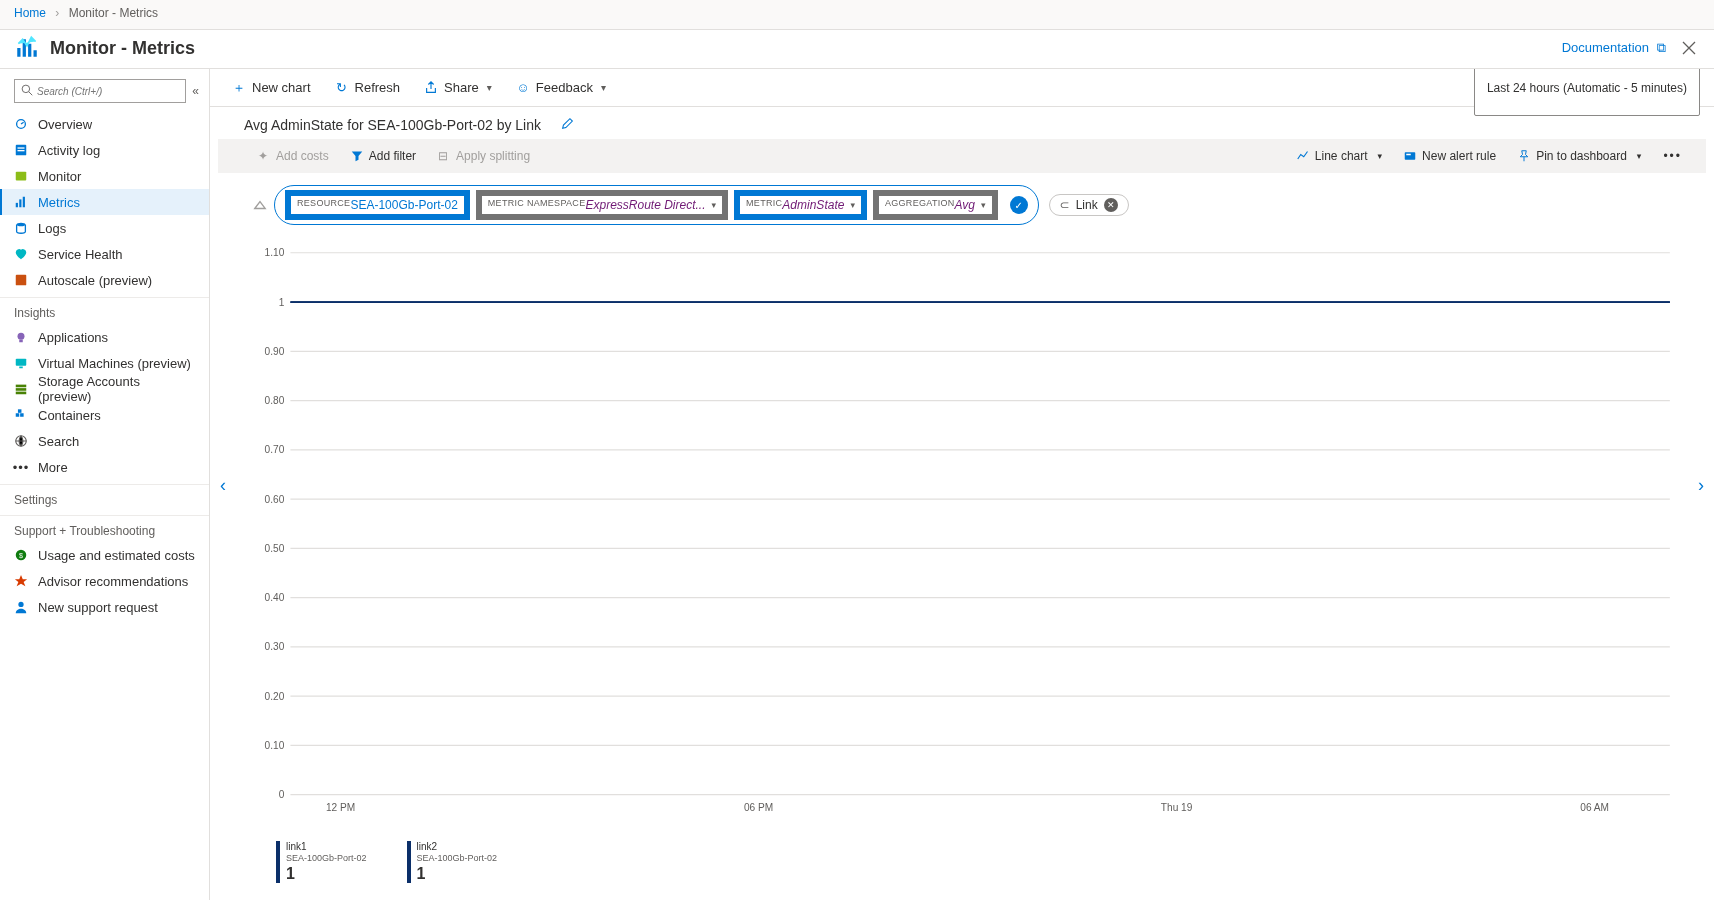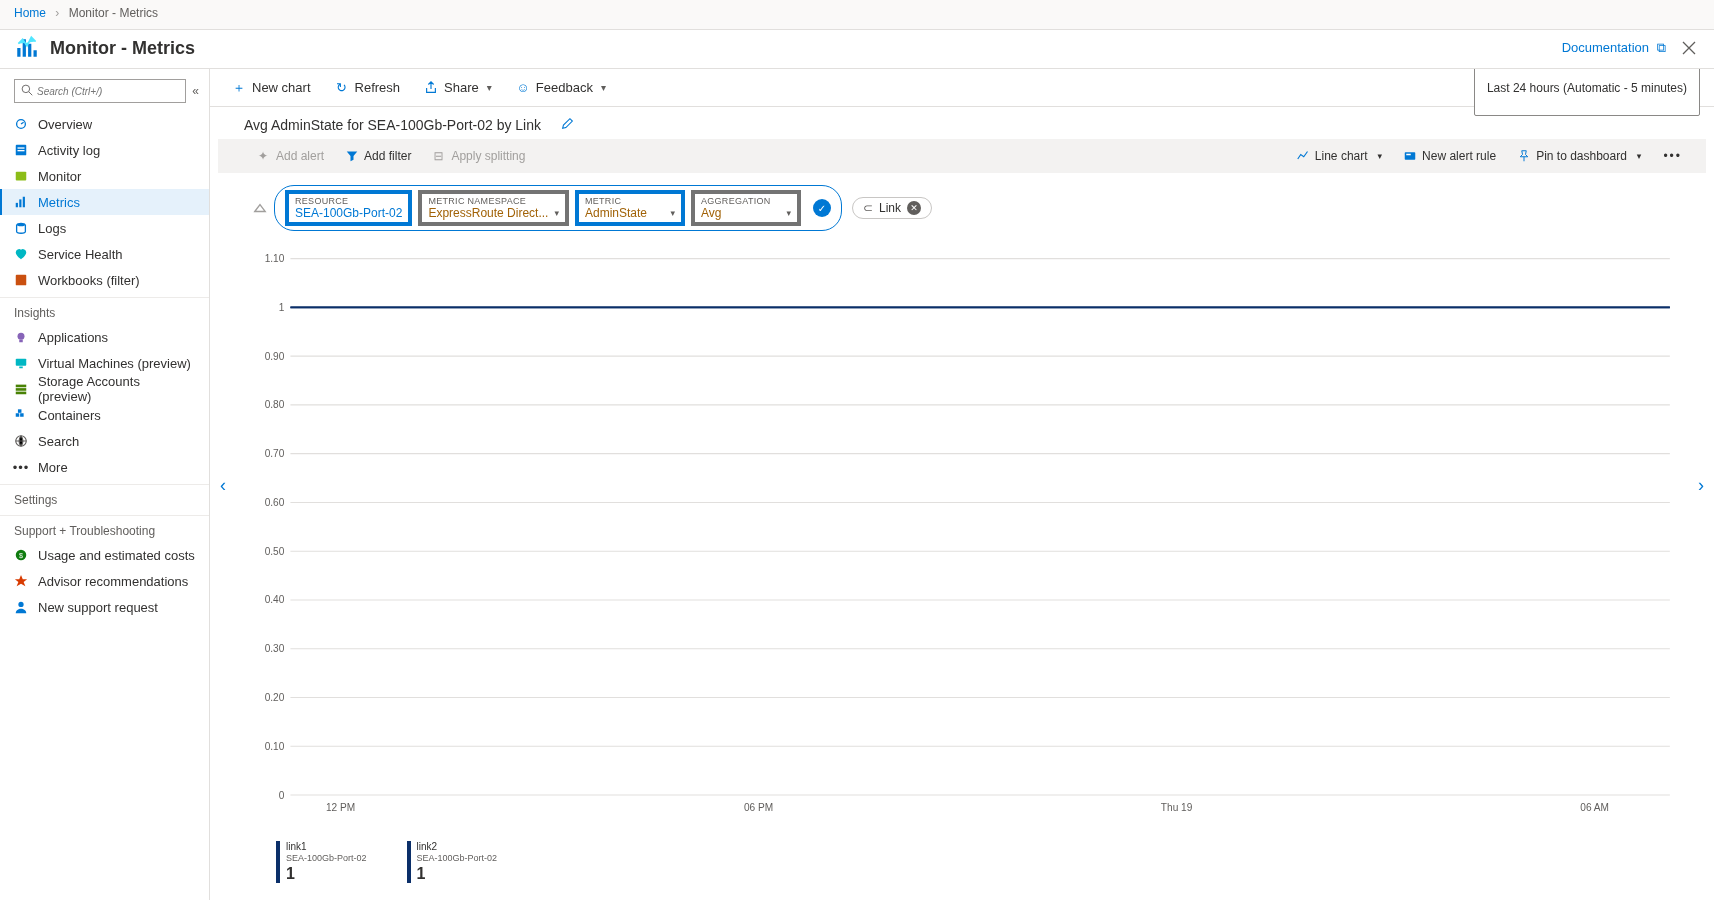"Add alert" span { text: alert -> costs }
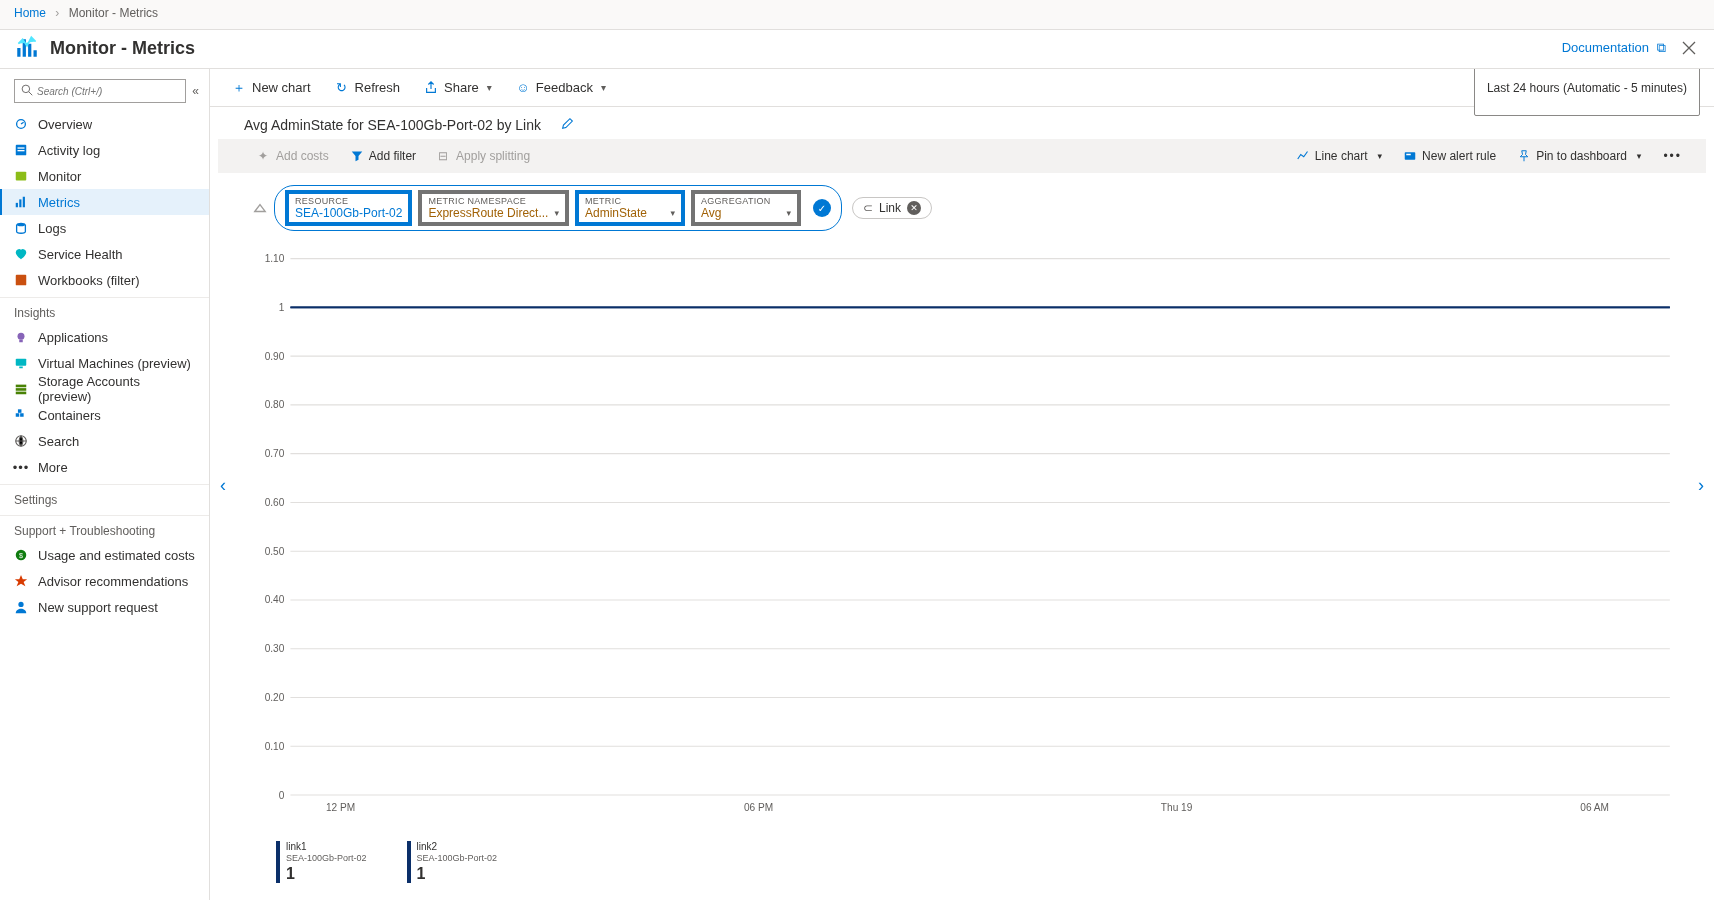"RESOURCE" .selector { border: 4px solid #737373 -> 6px solid #737373; flex-direction: column -> row }
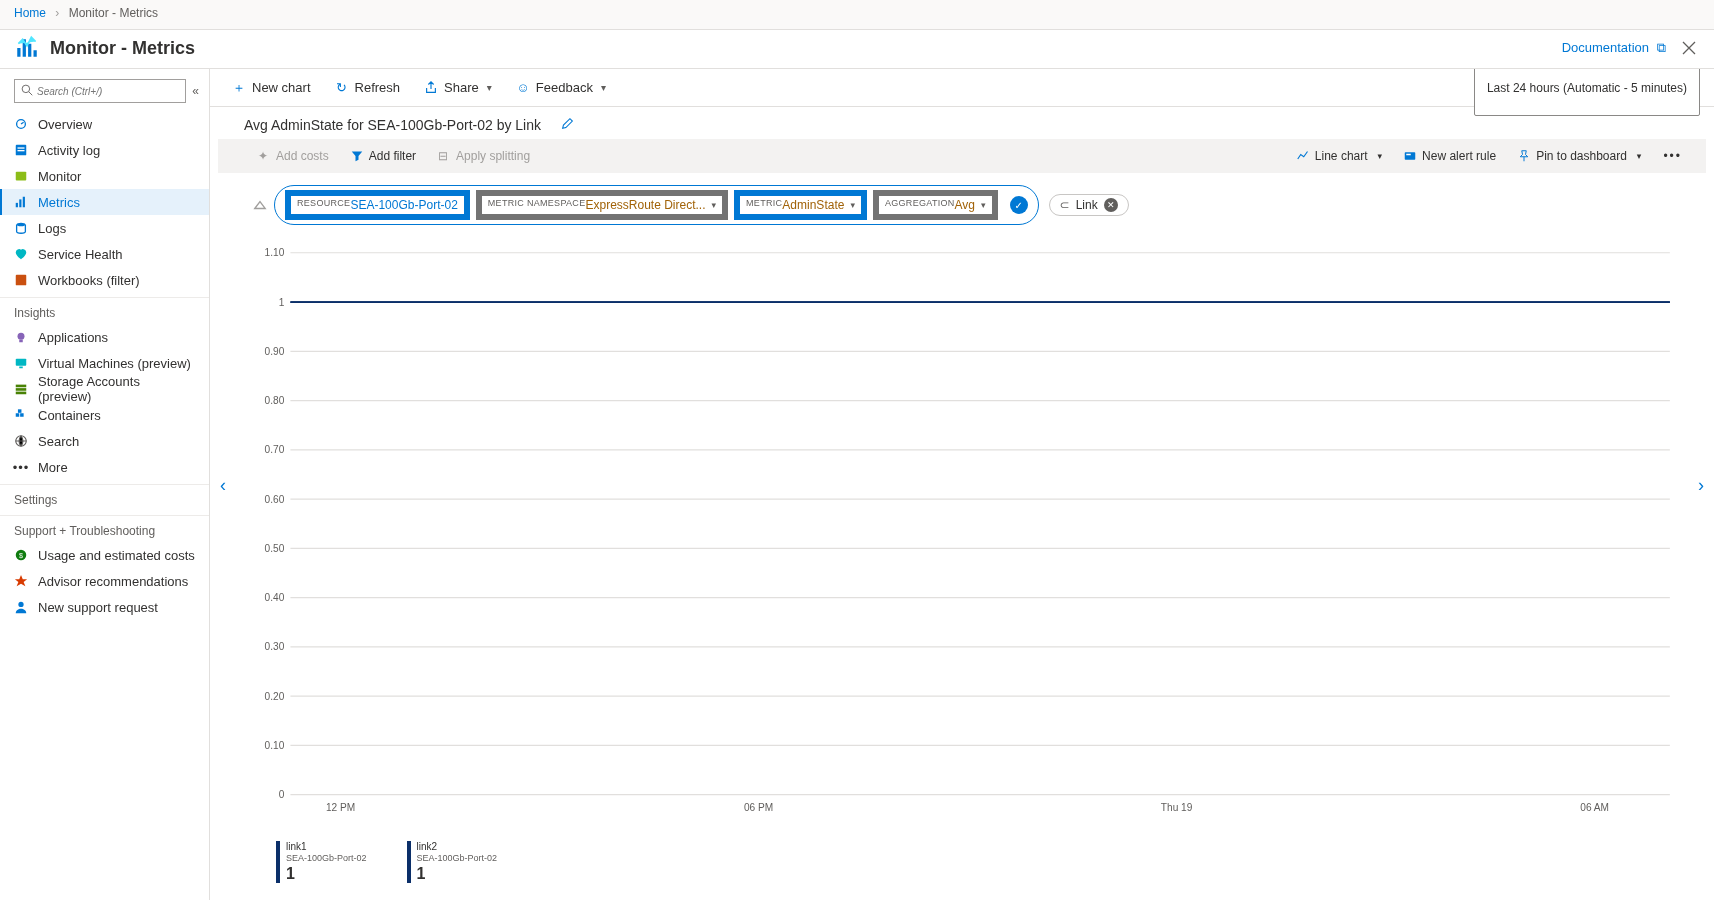"ExpressRoute Direct..." .selector .val.plain { color: #a16207 -> #701a75; font-style: none -> italic }
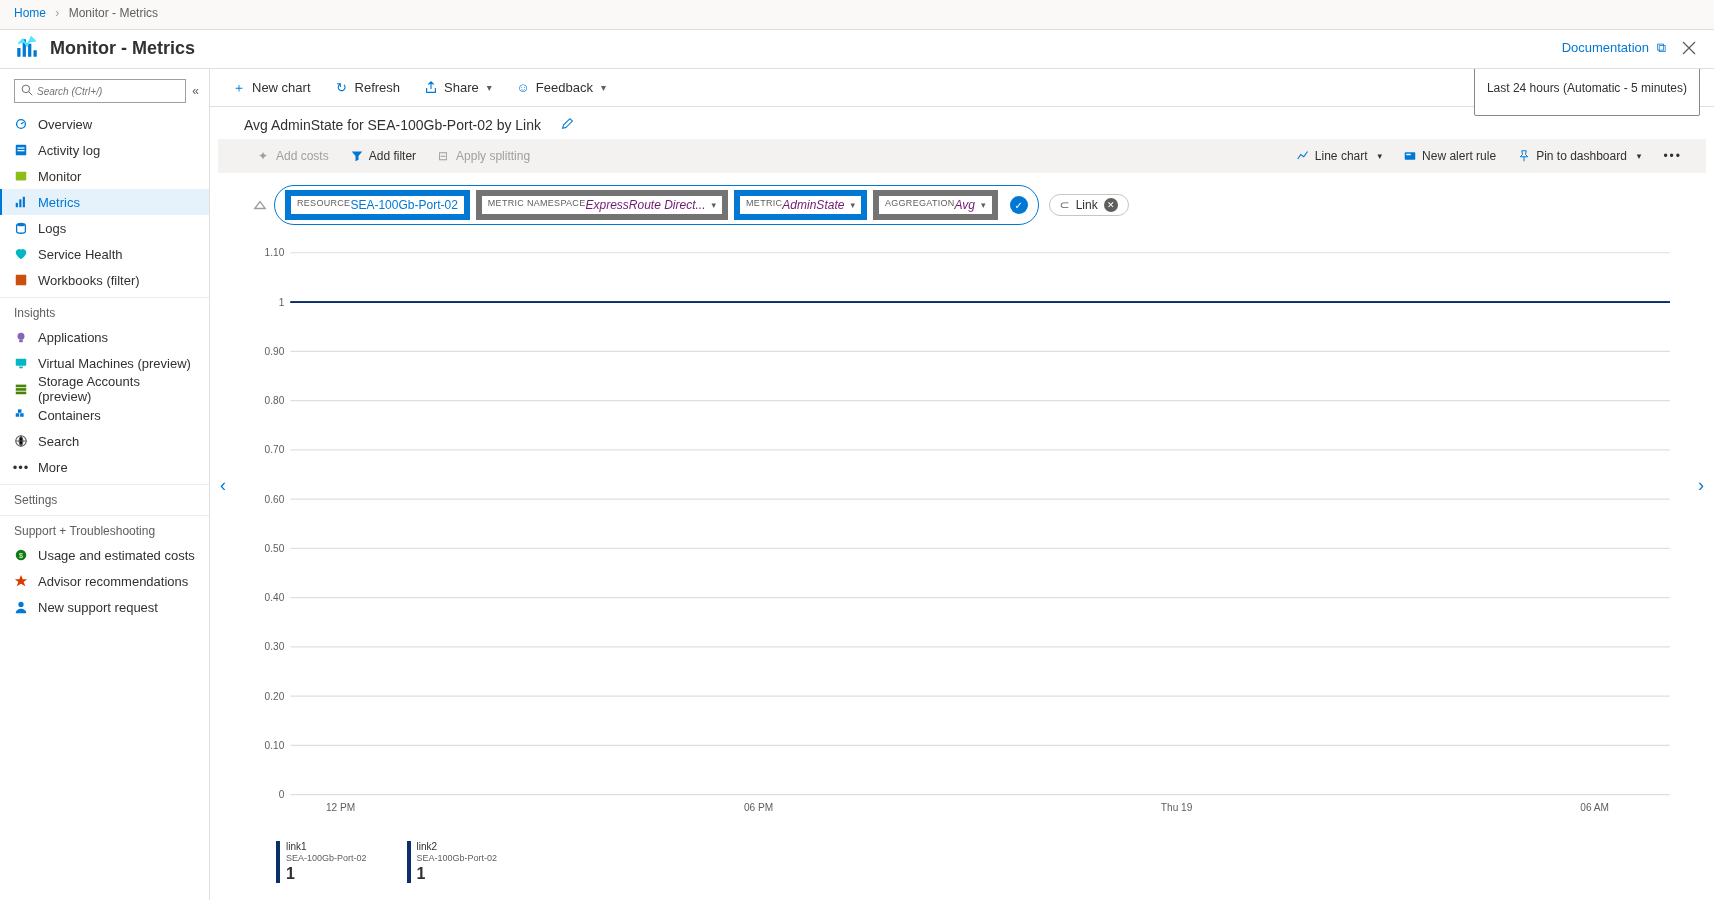"Workbooks (filter)" span { text: Workbooks (filter -> Autoscale (preview }
